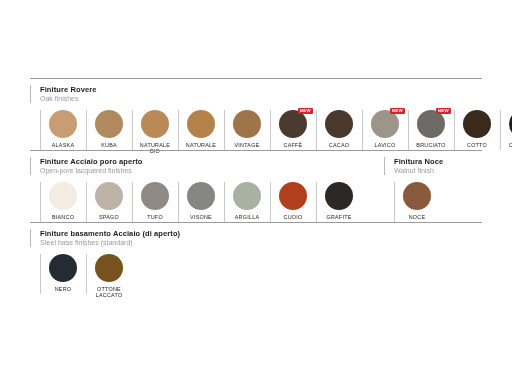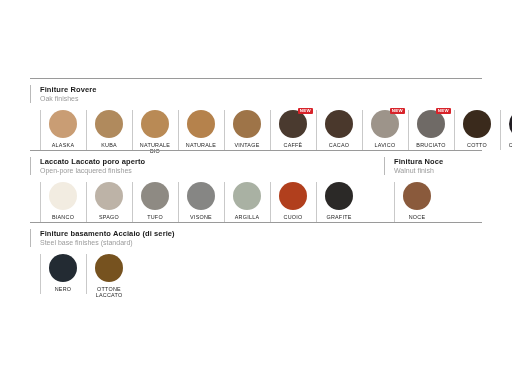"Laccato Laccato poro aperto" div.h-title { text: Laccato Laccato -> Finiture Acciaio }
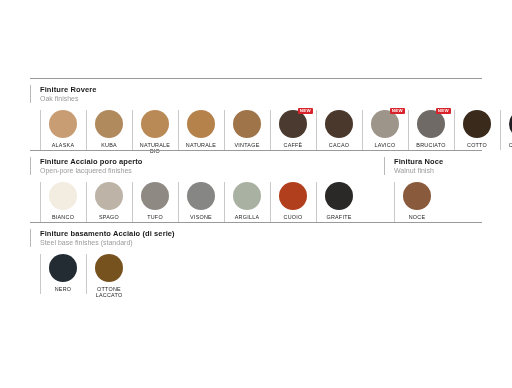"Finiture basamento Acciaio (di serie)" div.h-title { text: serie -> aperto }
